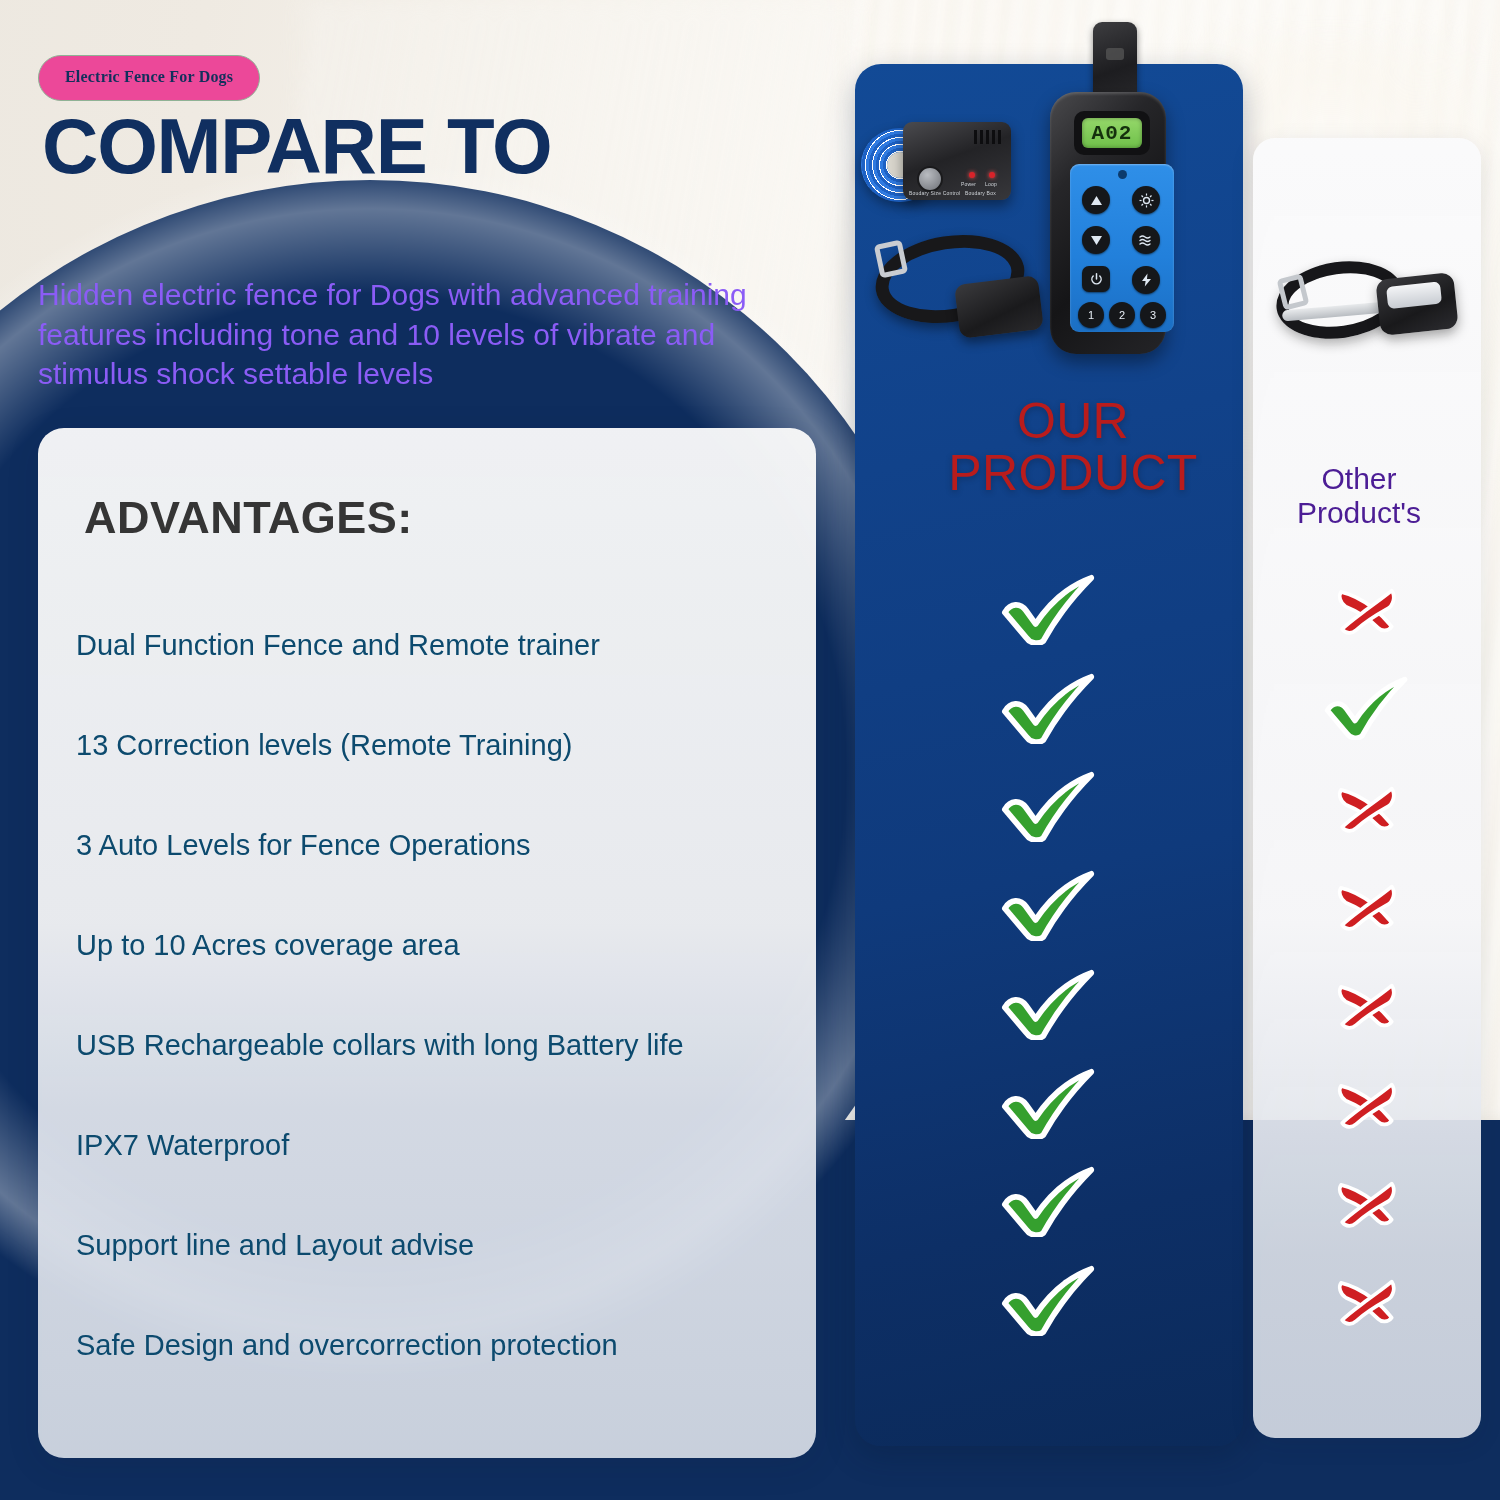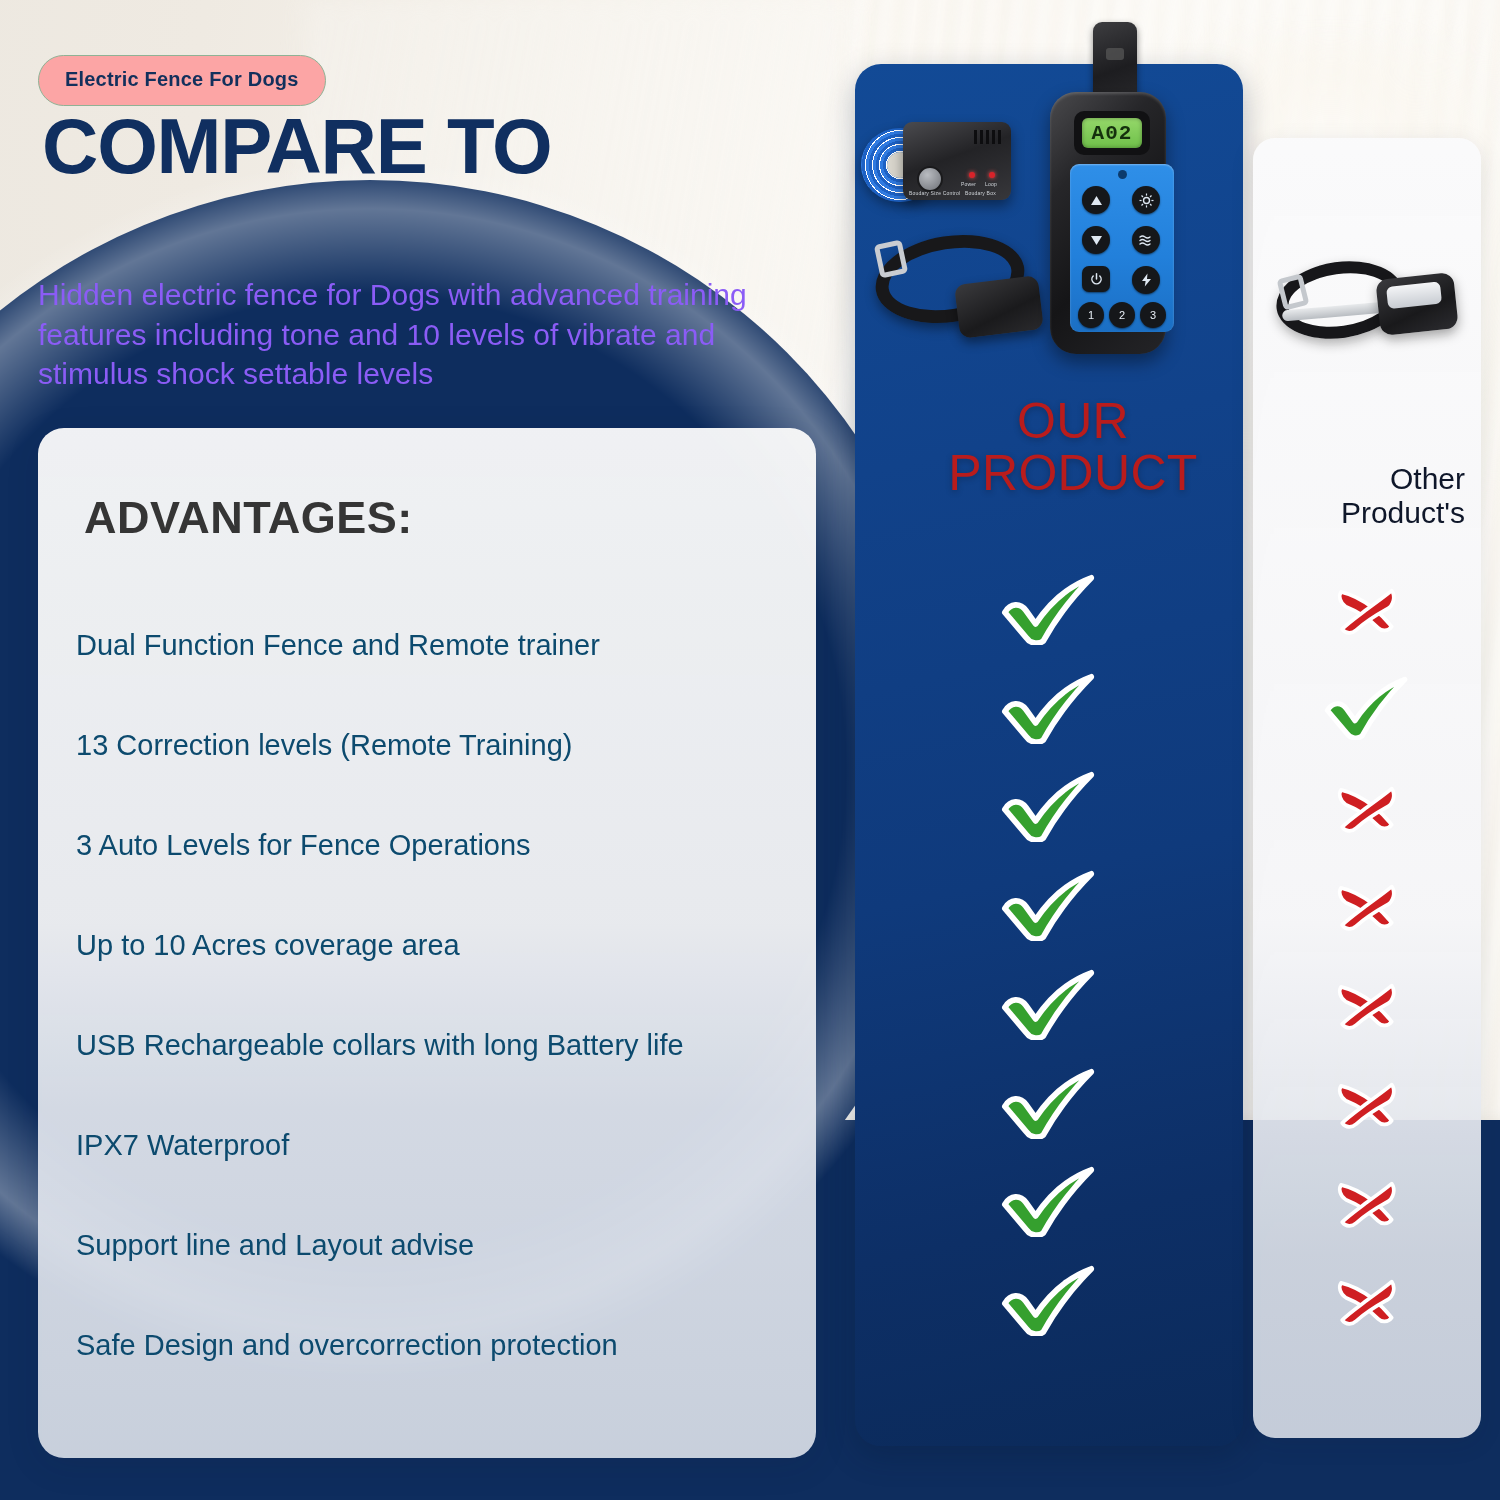"Electric Fence For Dogs" .badge { background: #fca5a5 -> #ec4899; font-family: none -> Liberation Serif, serif; font-size: 20px -> 16px }
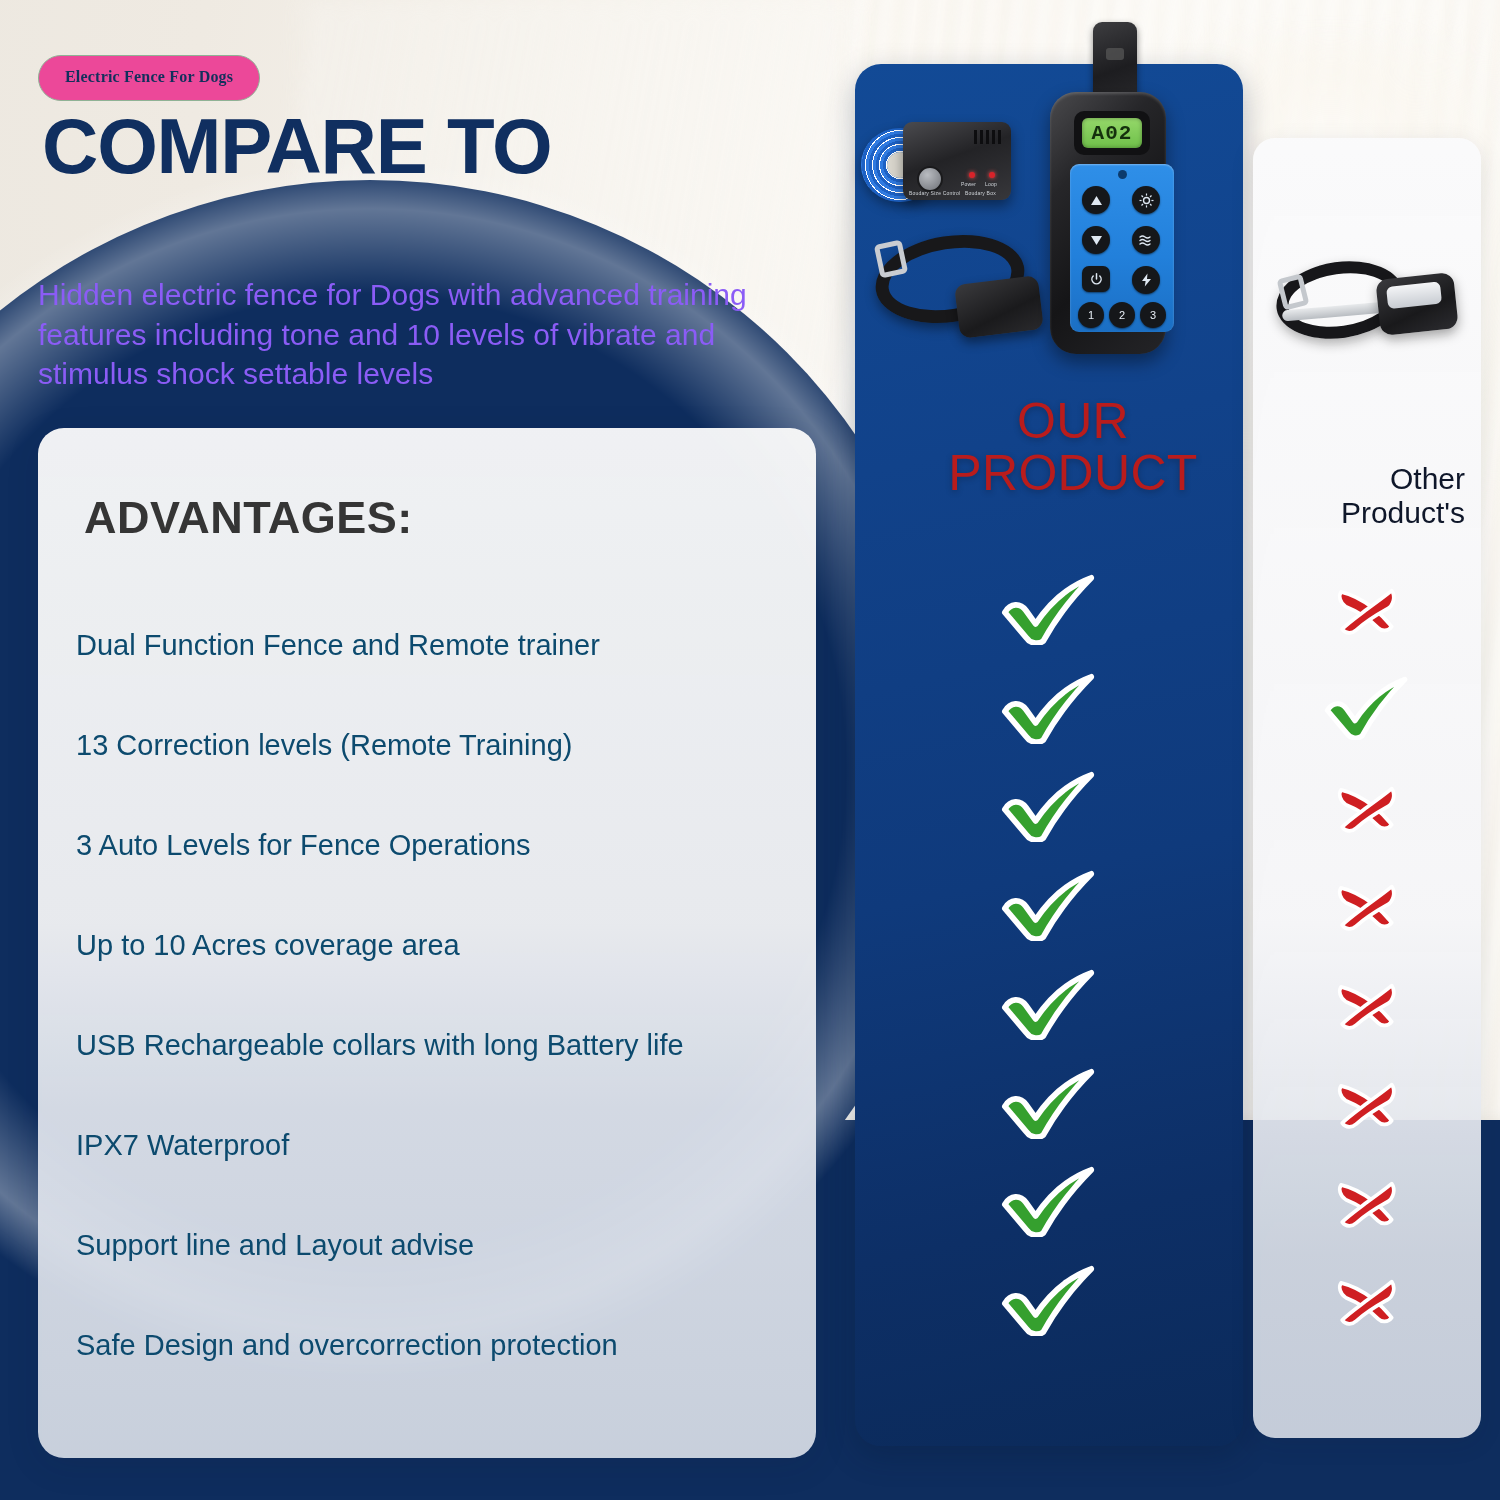"Other" .other-label { color: #0f172a -> #4c1d95; text-align: right -> center }
